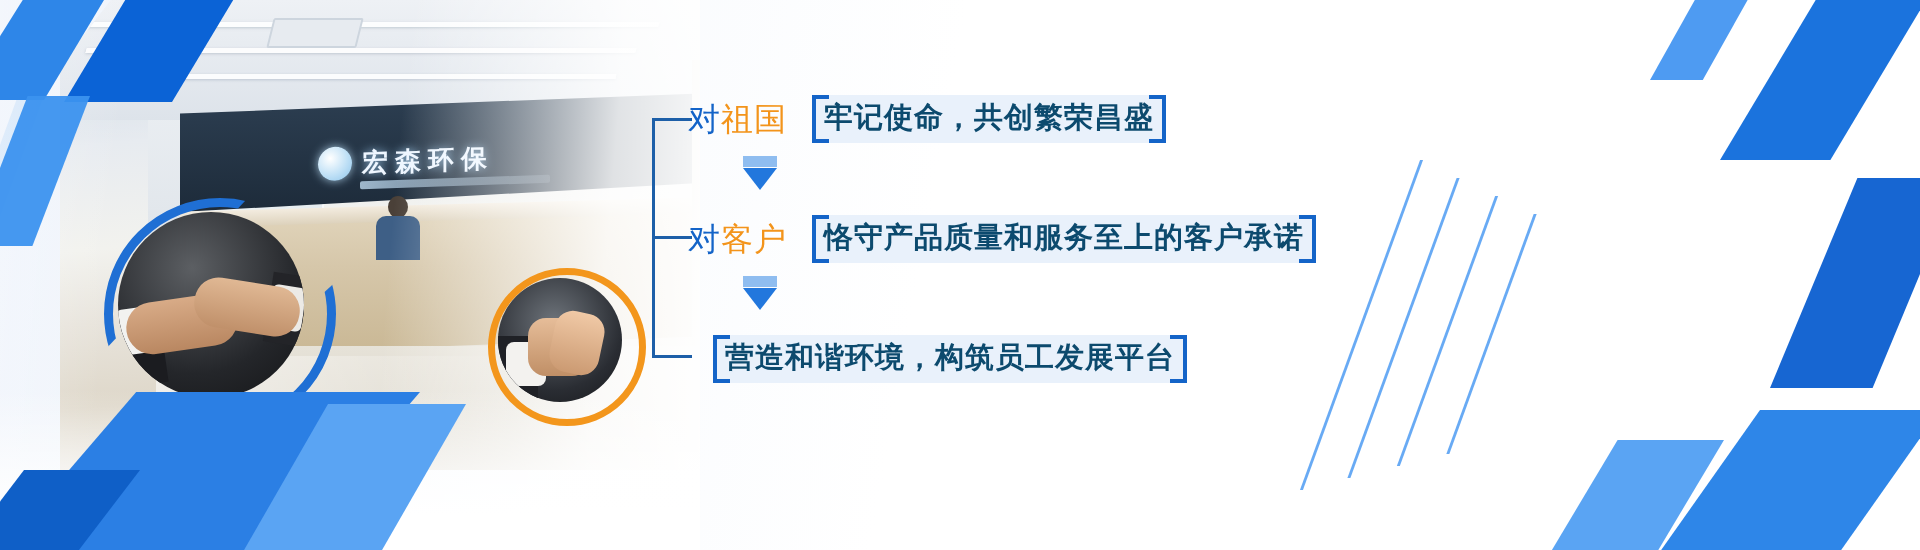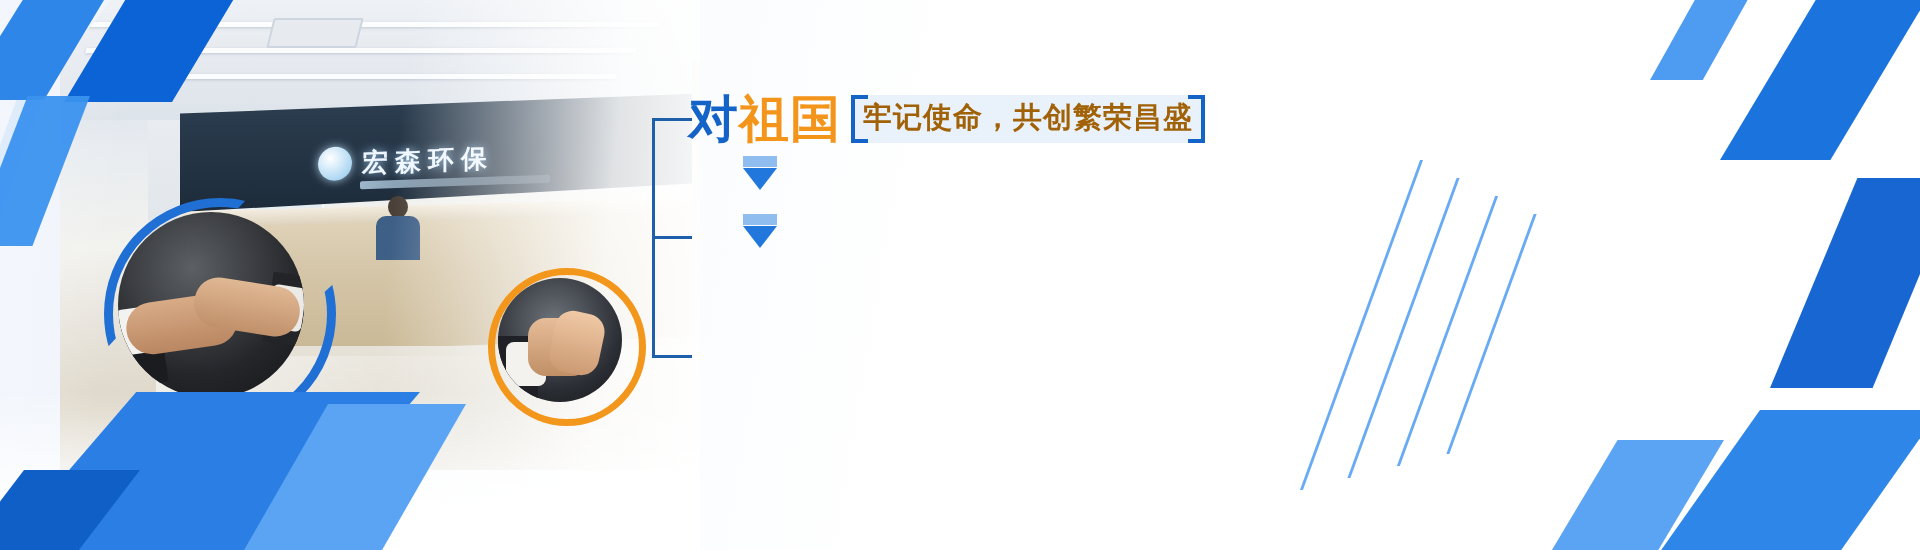"对祖国" .label { font-size: 50px -> 32px; font-weight: 700 -> 400 }
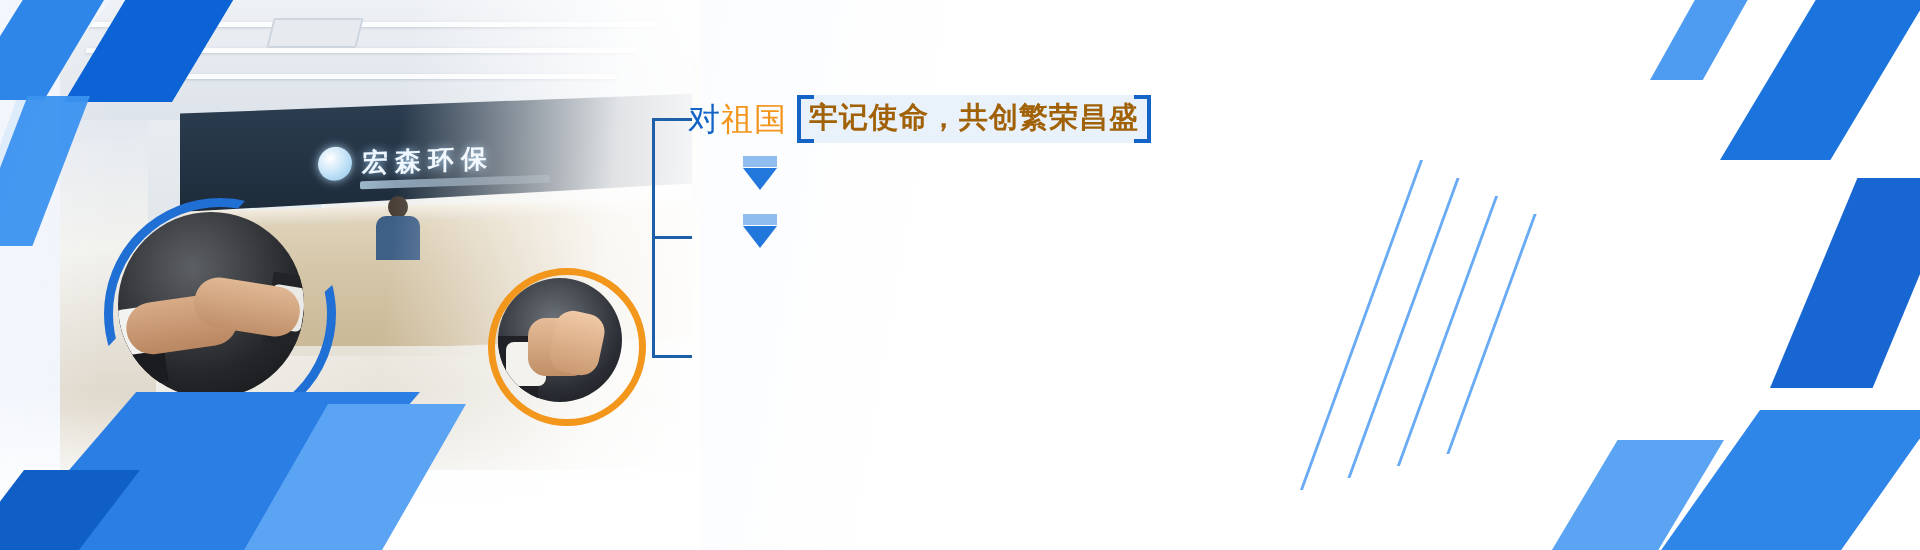"牢记使命，共创繁荣昌盛" .phrase { color: #a16207 -> #0c4a6e; margin-left: 10px -> 25px }
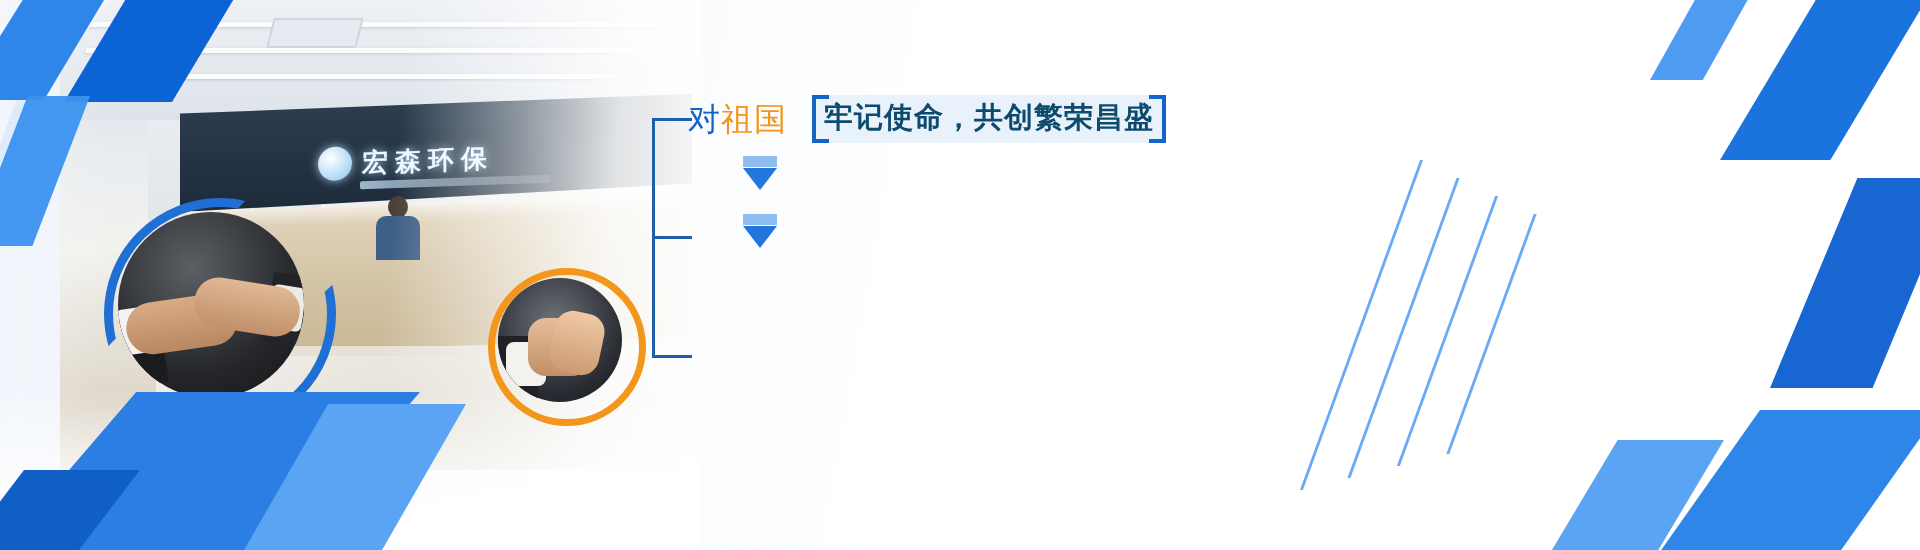"对客户" div.row { html: none -> <div> <div> <span>对</span><span>客户</span> </div> <div>恪守产品质量和服务至上的客户承诺</div> </div> }
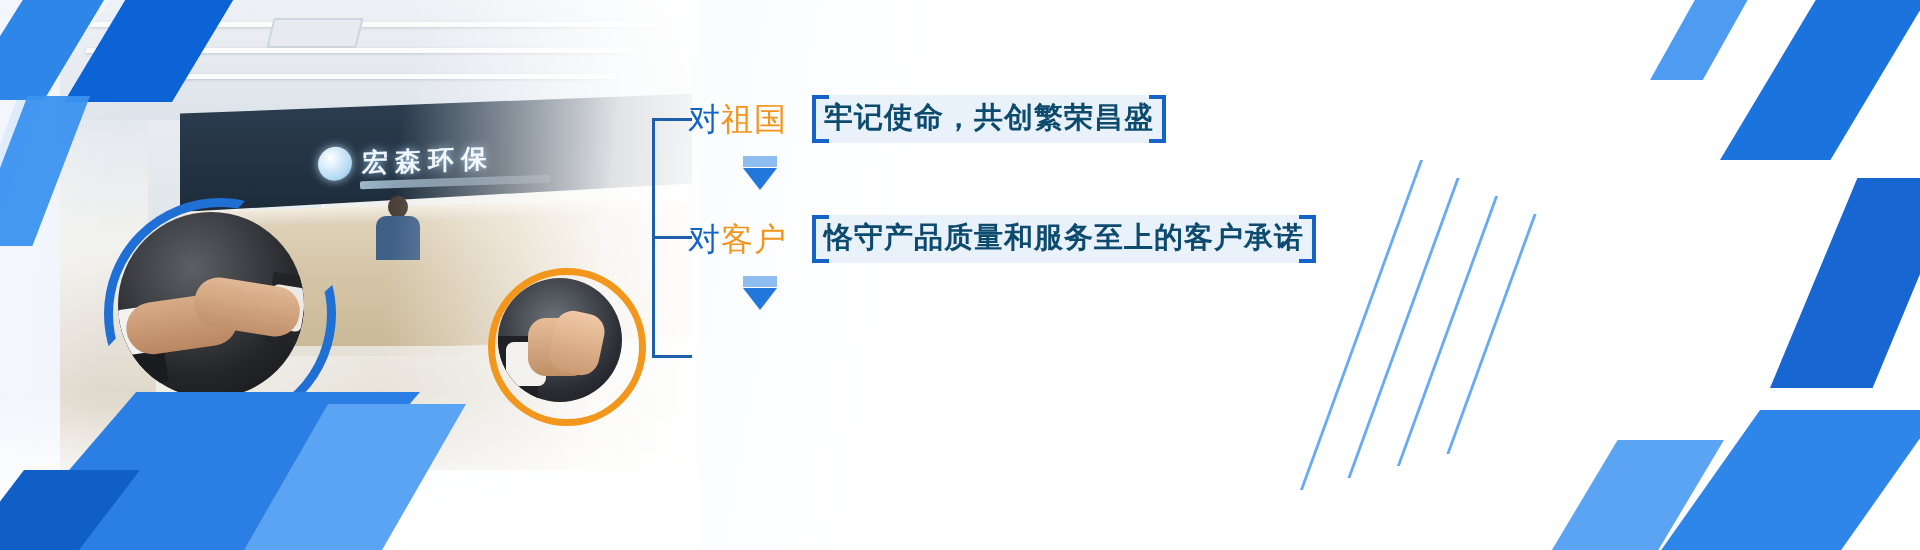"营造和谐环境，构筑员工发展平台" div.phrase { html: none -> <div>营造和谐环境，构筑员工发展平台</div> }
